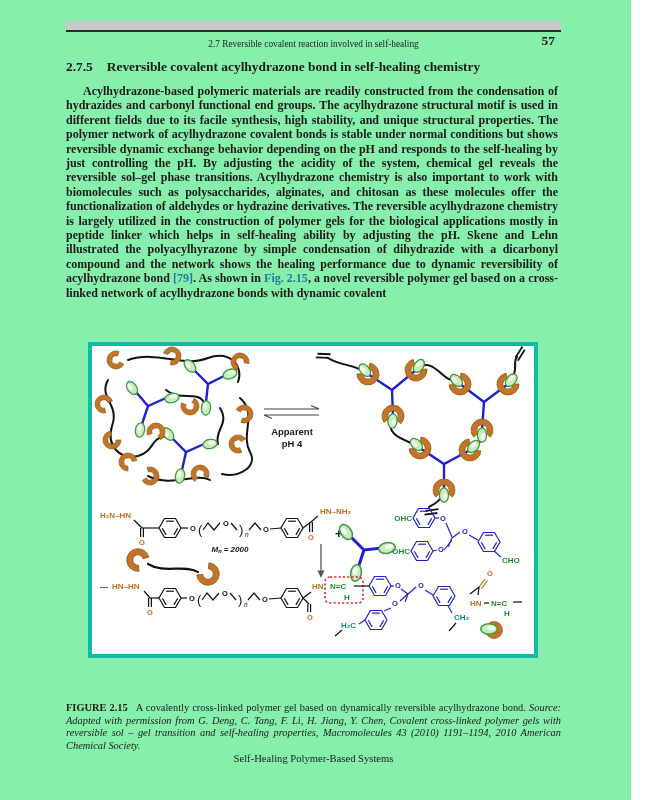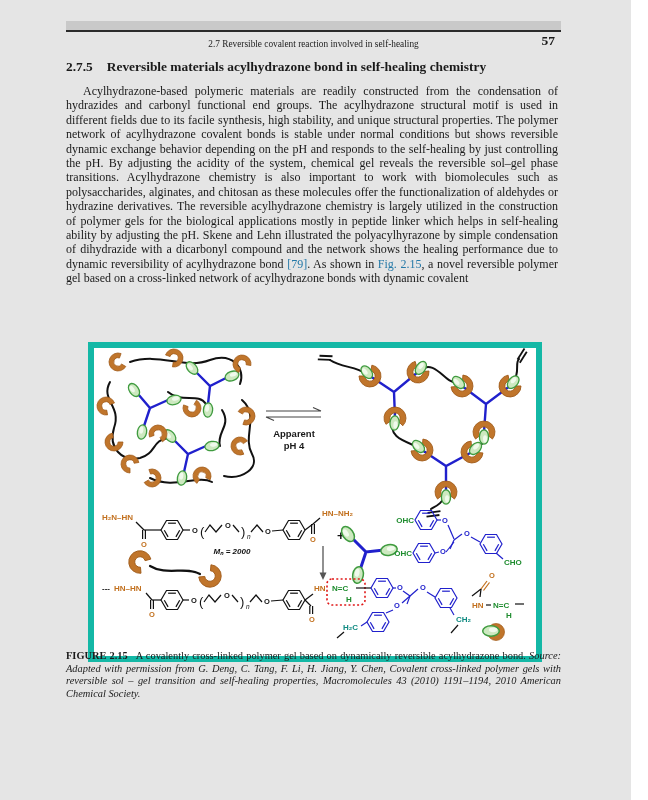"2.7 Reversible covalent reaction" .page { background: #e5e5e5 -> #86efac }
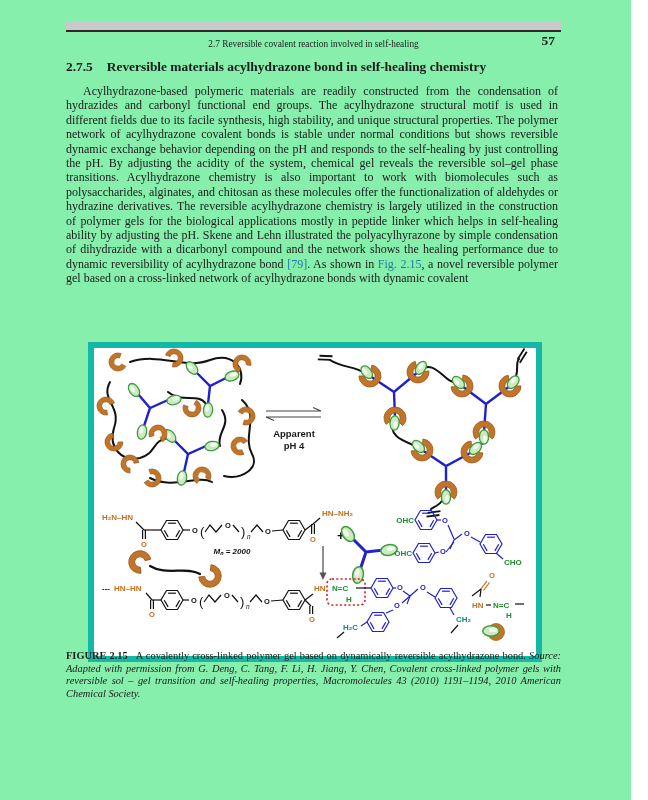"Reversible materials acylhydrazone bond" span { text: materials -> covalent }
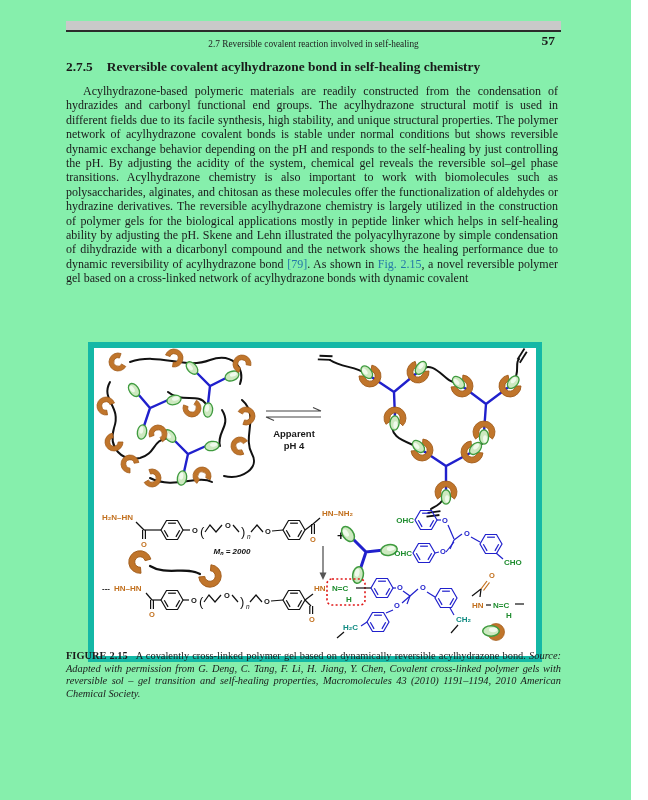"Acylhydrazone-based polymeric materials" .body-text { font-weight: none -> bold }
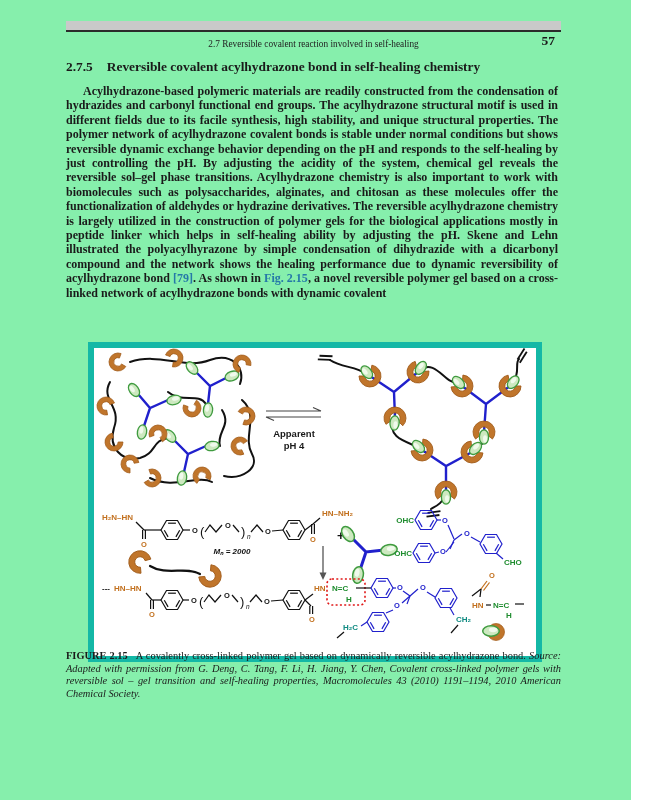"Apparent" .figure-box { border: 6px solid #14b8a6 -> 4px solid #14b8a6 }
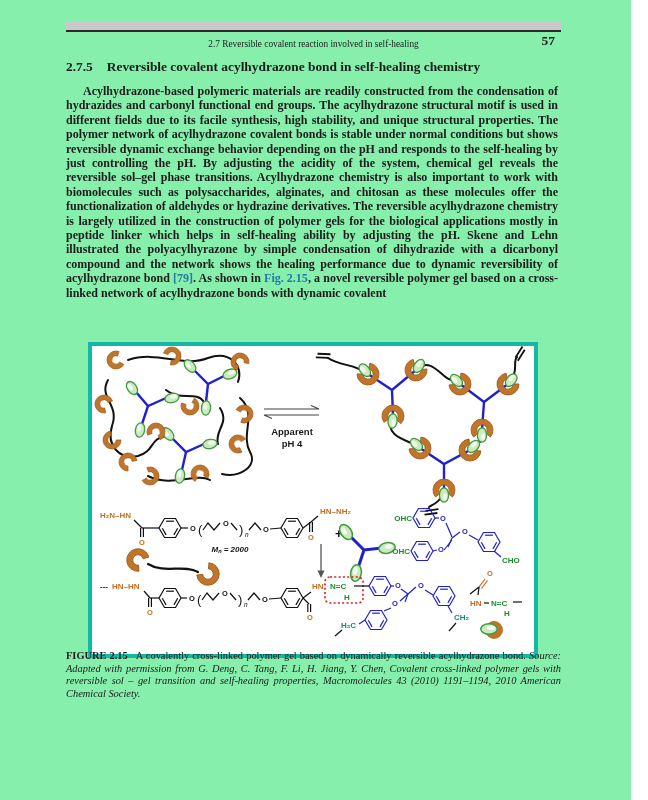"FIGURE 2.15 A covalently cross-linked" .caption { top: 650px -> 702px }
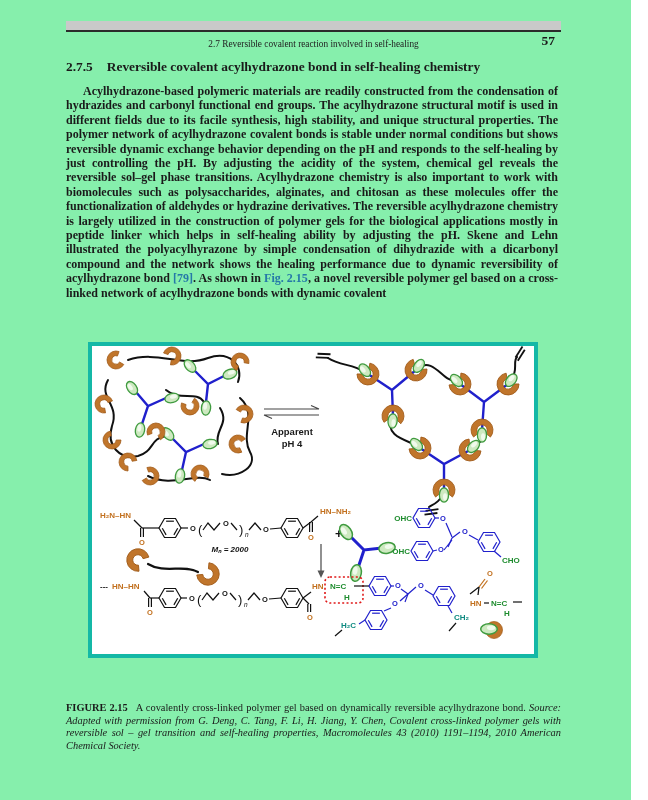"Self-Healing Polymer-Based Systems" div.footer { html: none -> <div>Self-Healing Polymer-Based Systems</div> }
